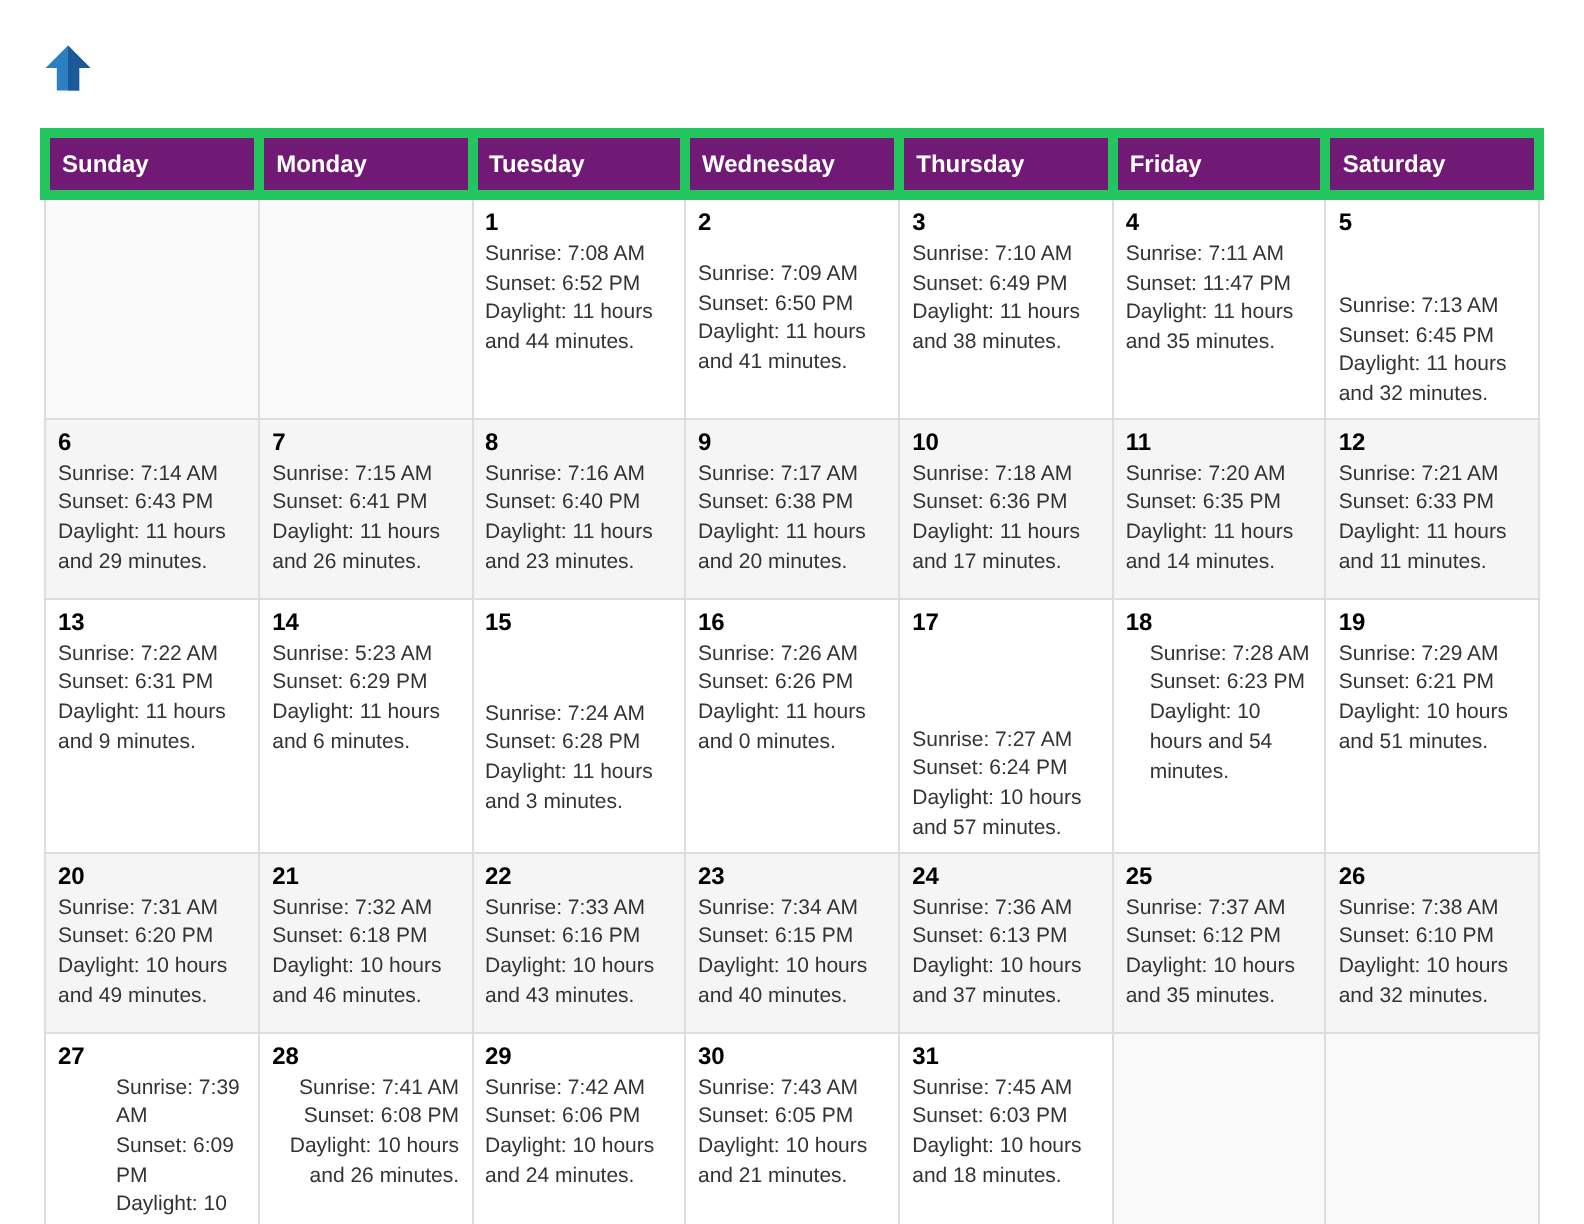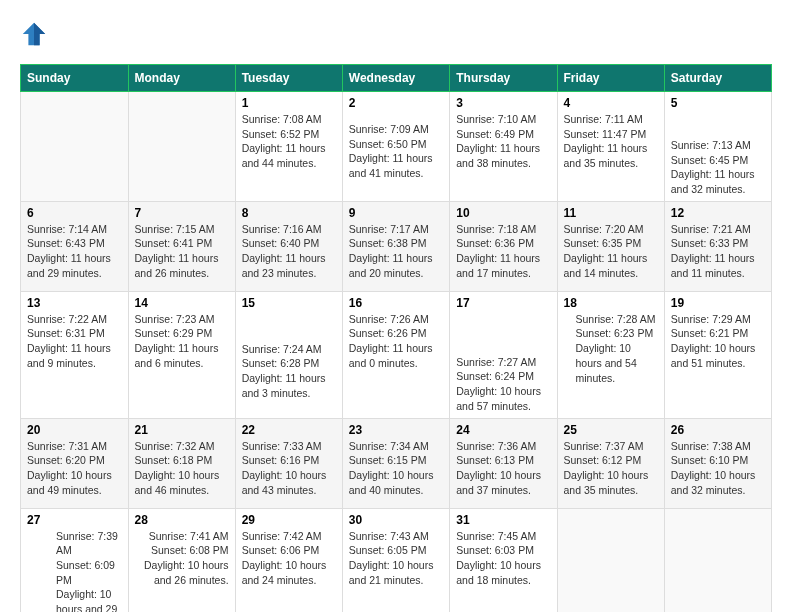"Sunday" thead tr th { background-color: #0f766e -> #701a75; border: 1px solid #22c55e -> 5px solid #22c55e }
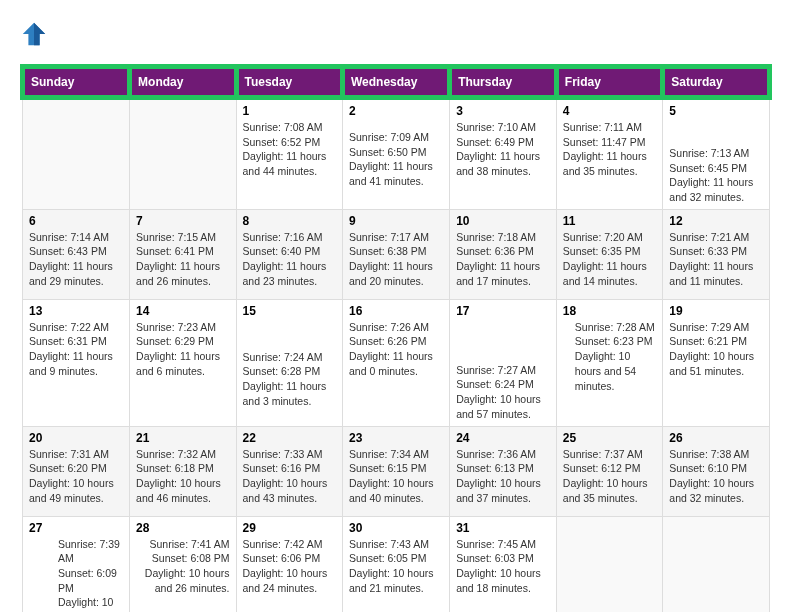"Sunrise: 7:23 AM" div.day-info { text: 7:23 -> 5:23 }
